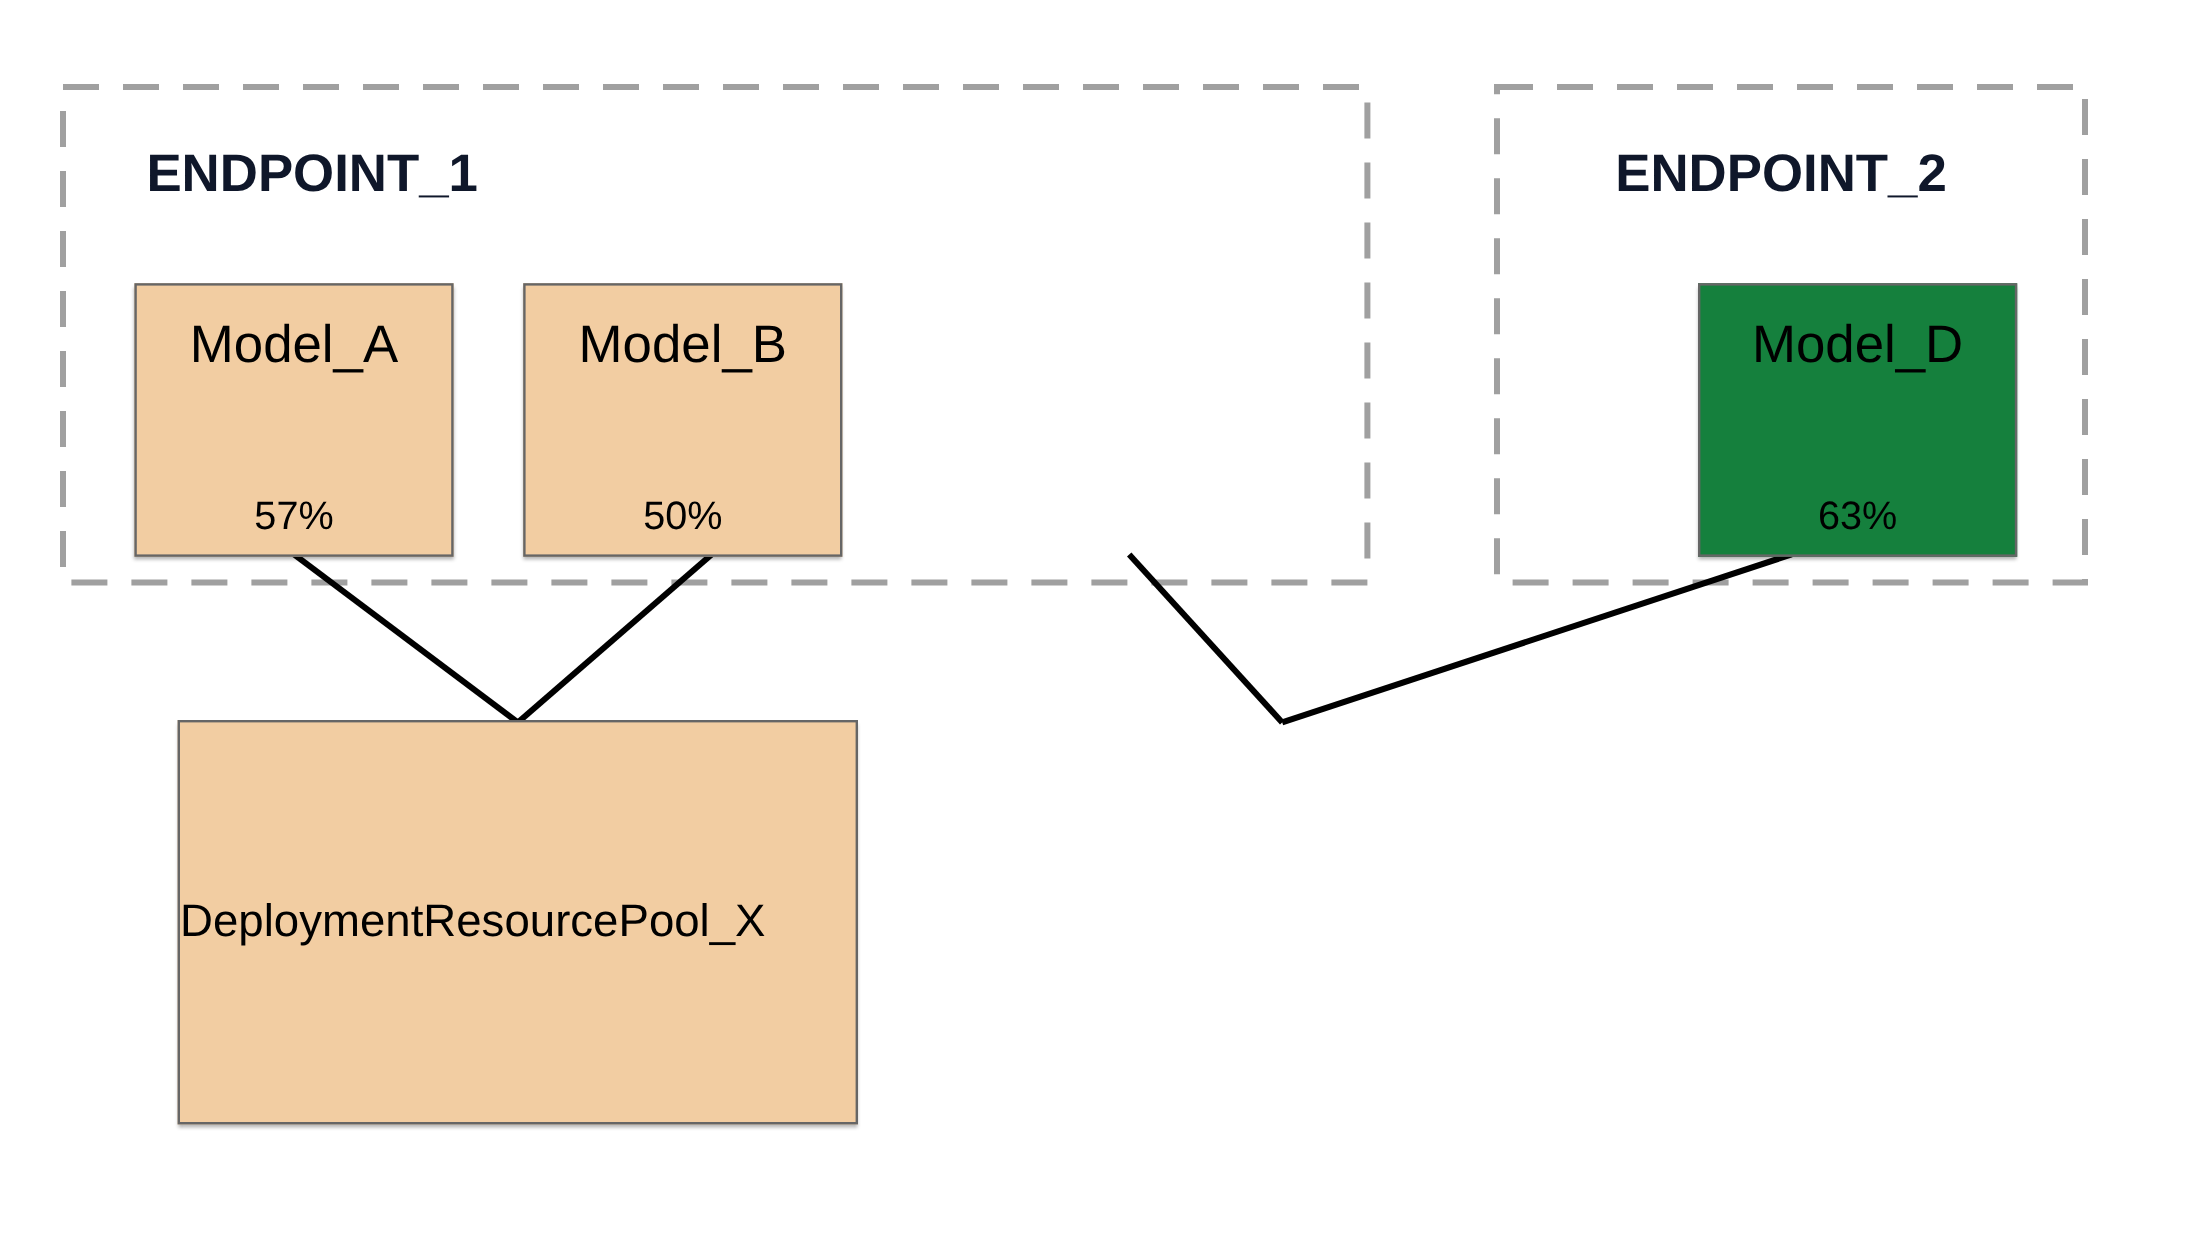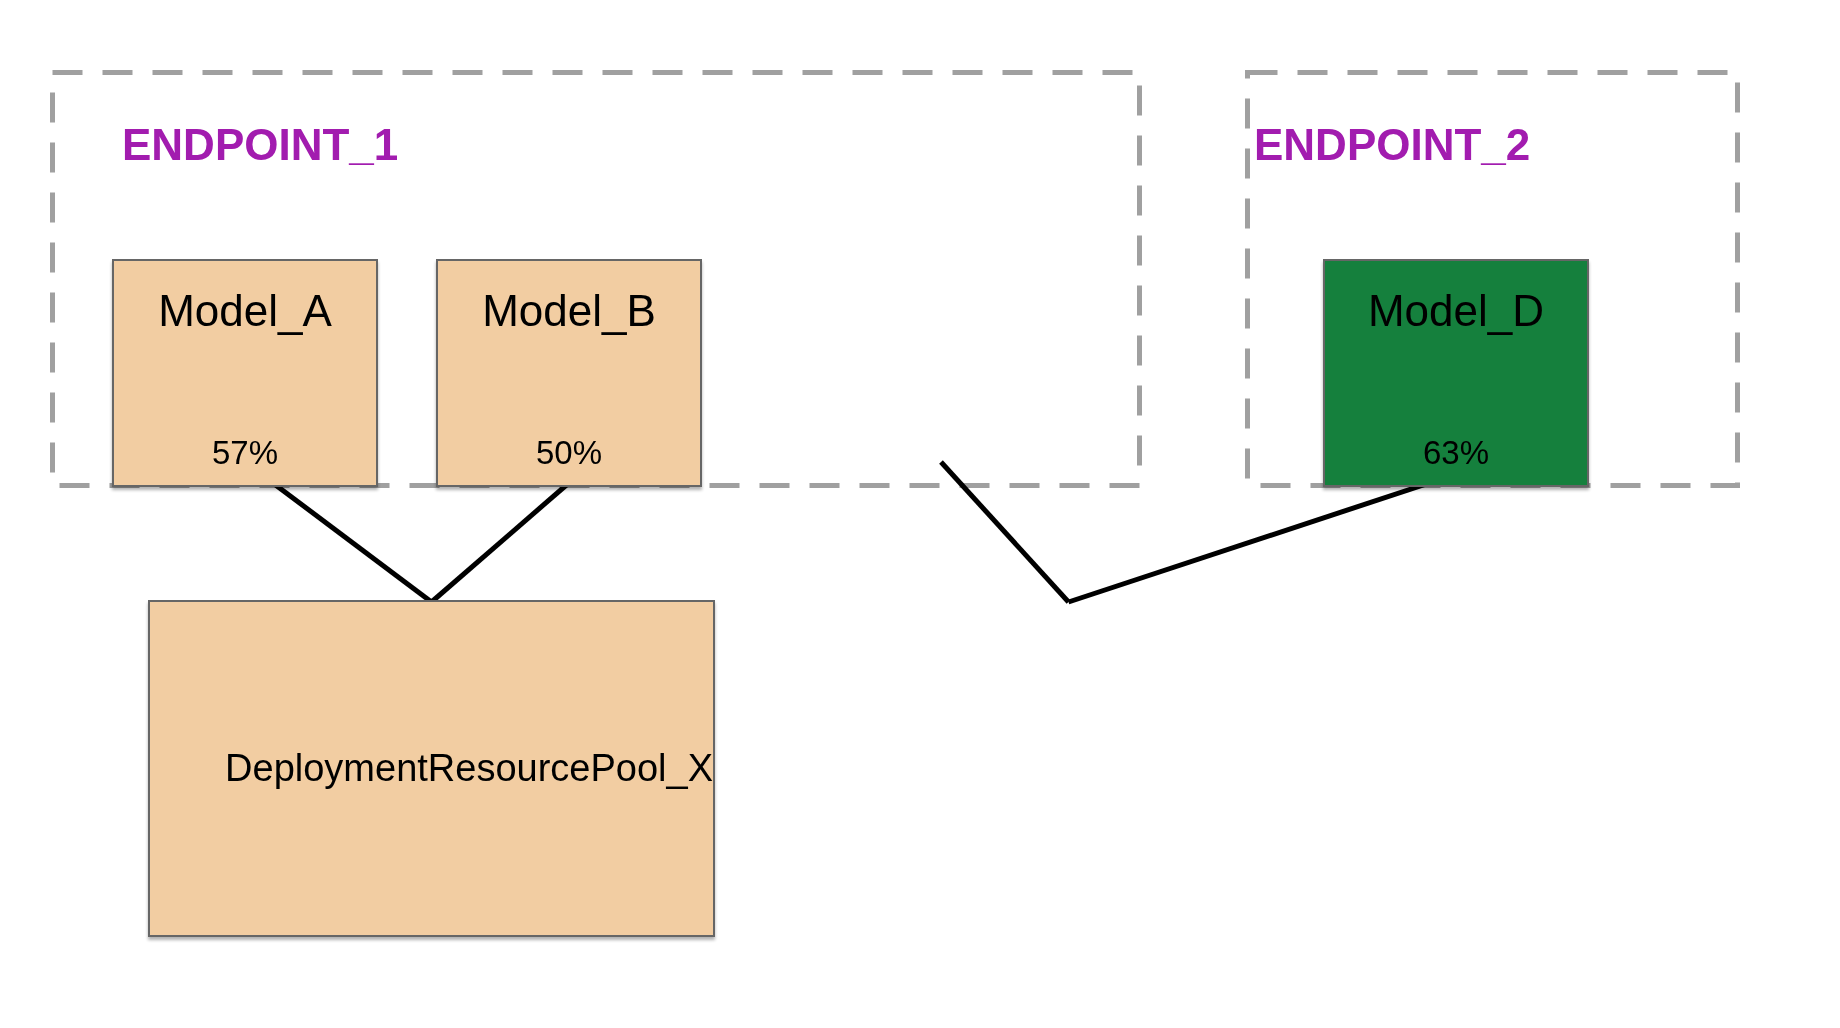"ENDPOINT_1" .endpoint-label { color: #a21caf -> #0f172a }
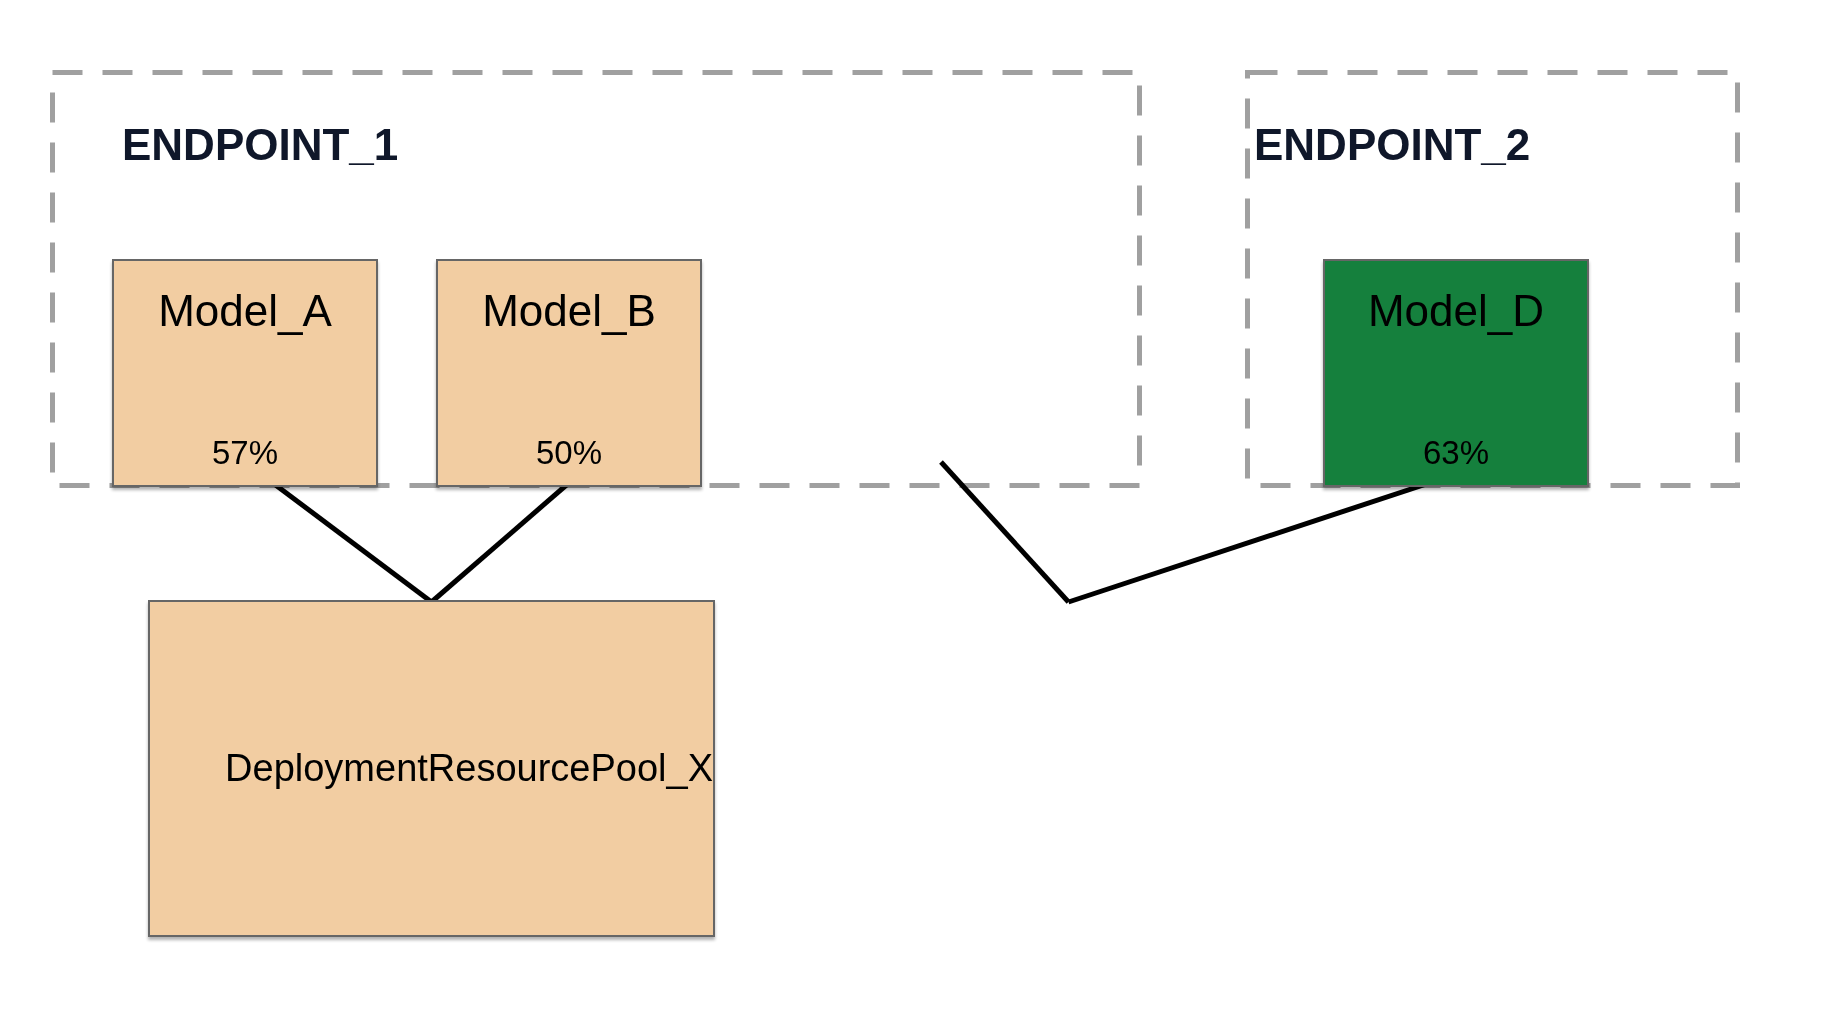"ENDPOINT_2" #endpoint-2 { left: 1208px -> 1300px }
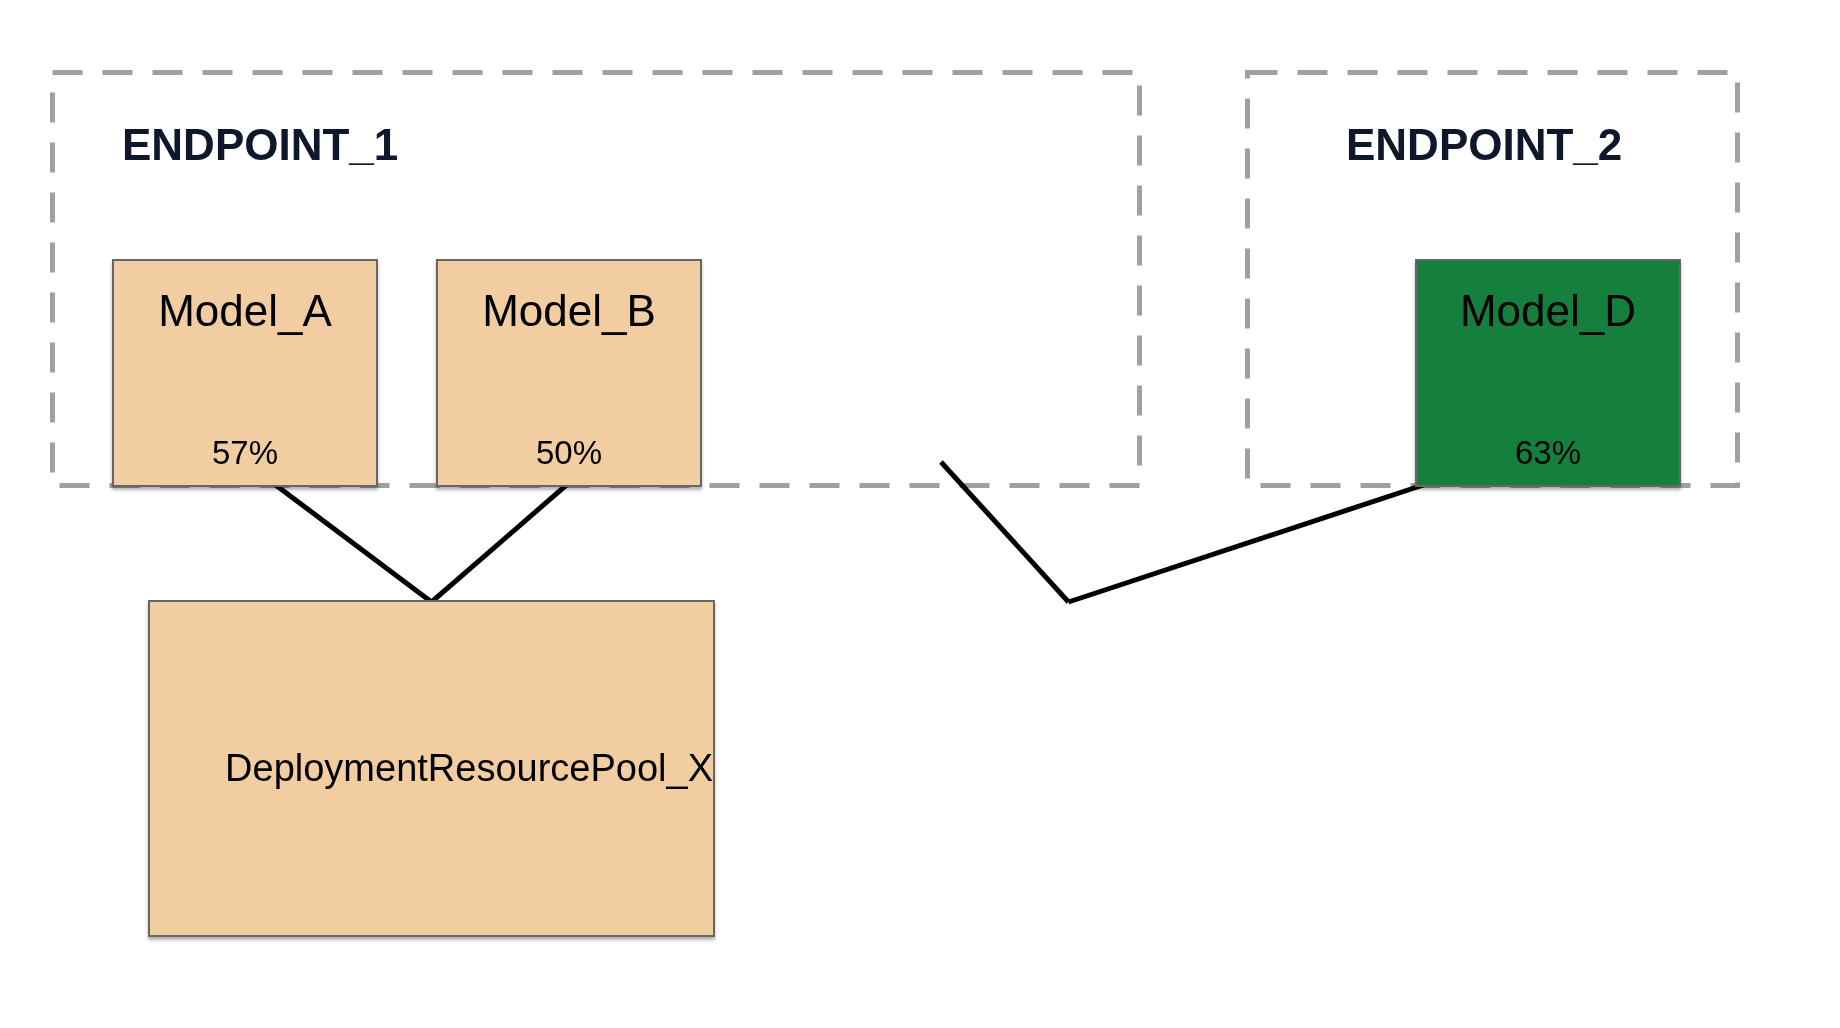"Model_A" .model-box { margin-top: 23px -> none }
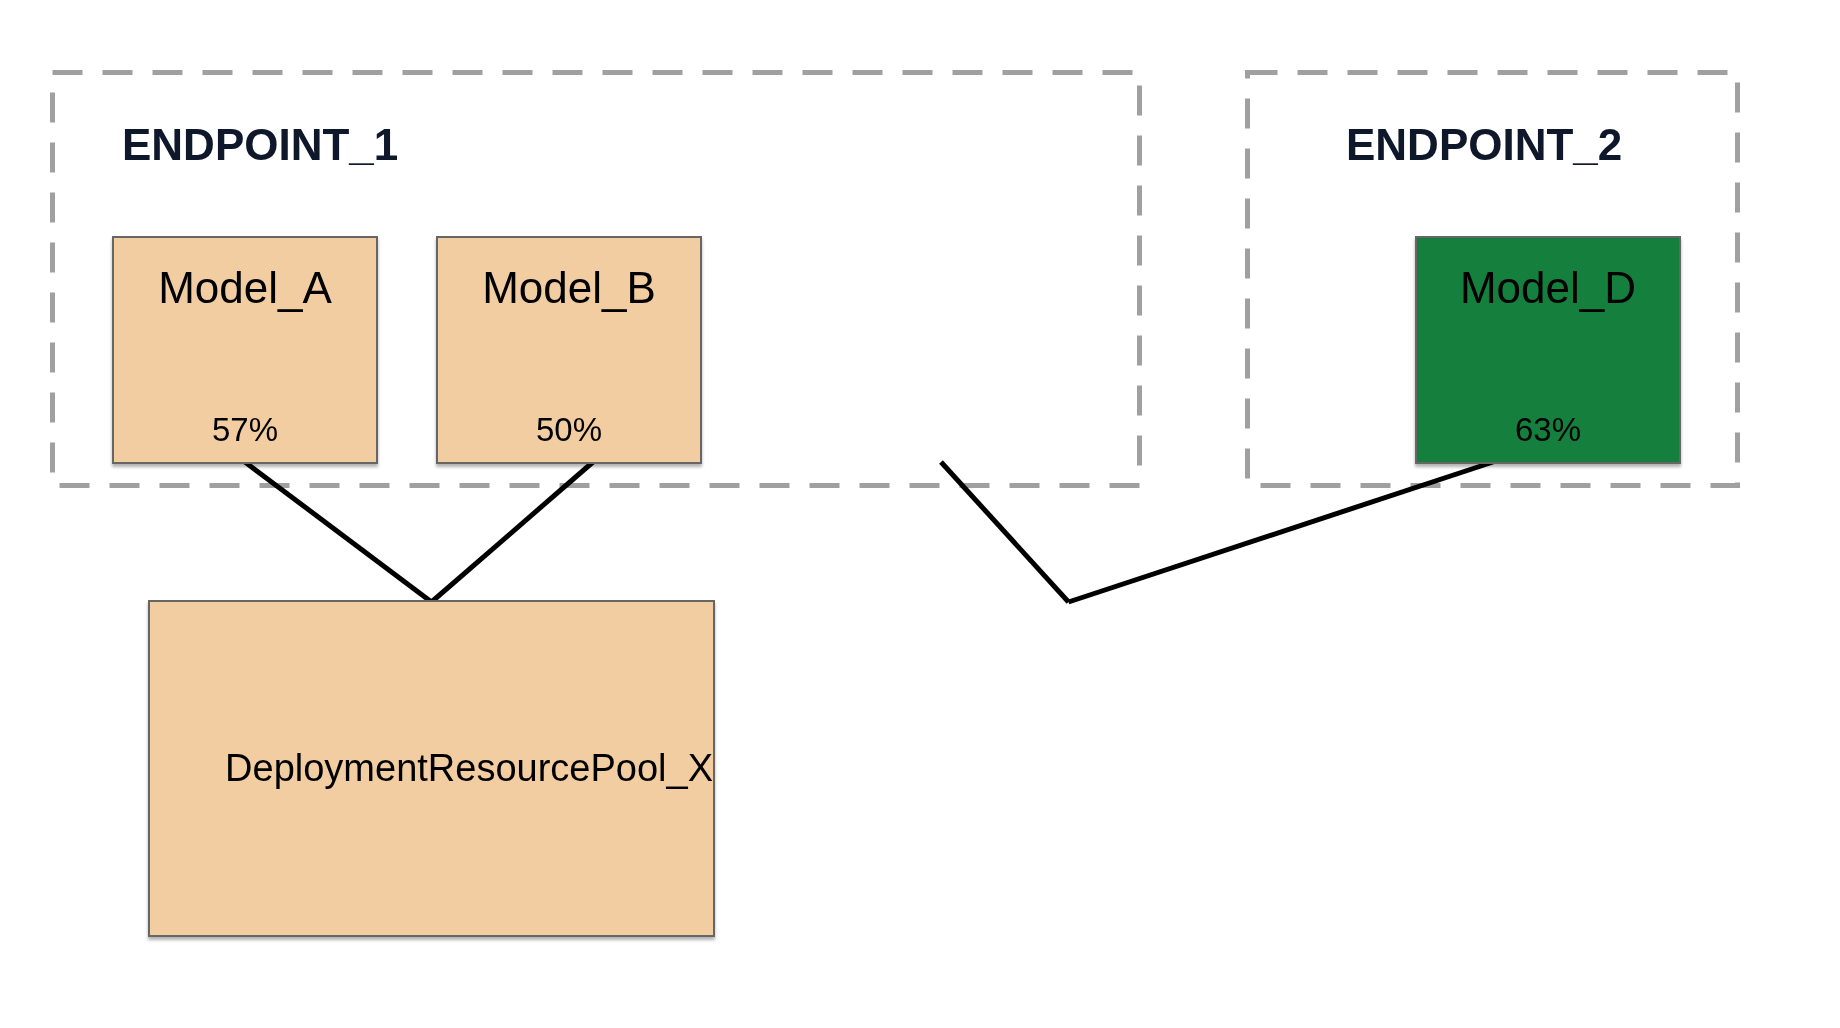"DeploymentResourcePool_X" .pool-box { justify-content: flex-end -> flex-start }
